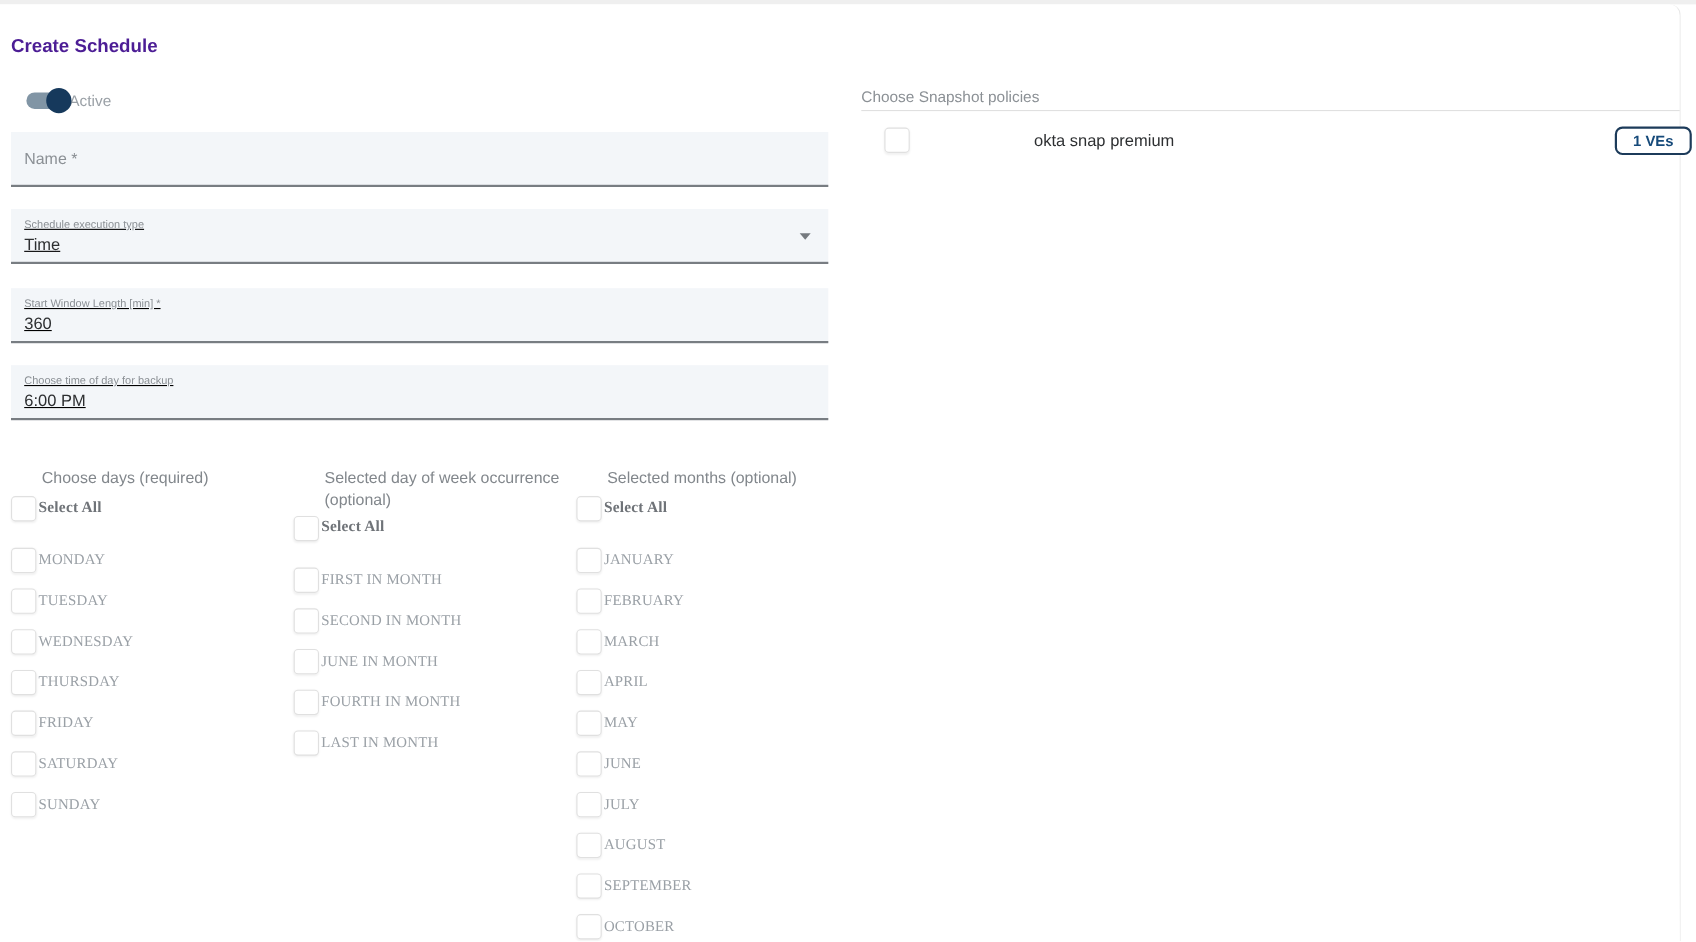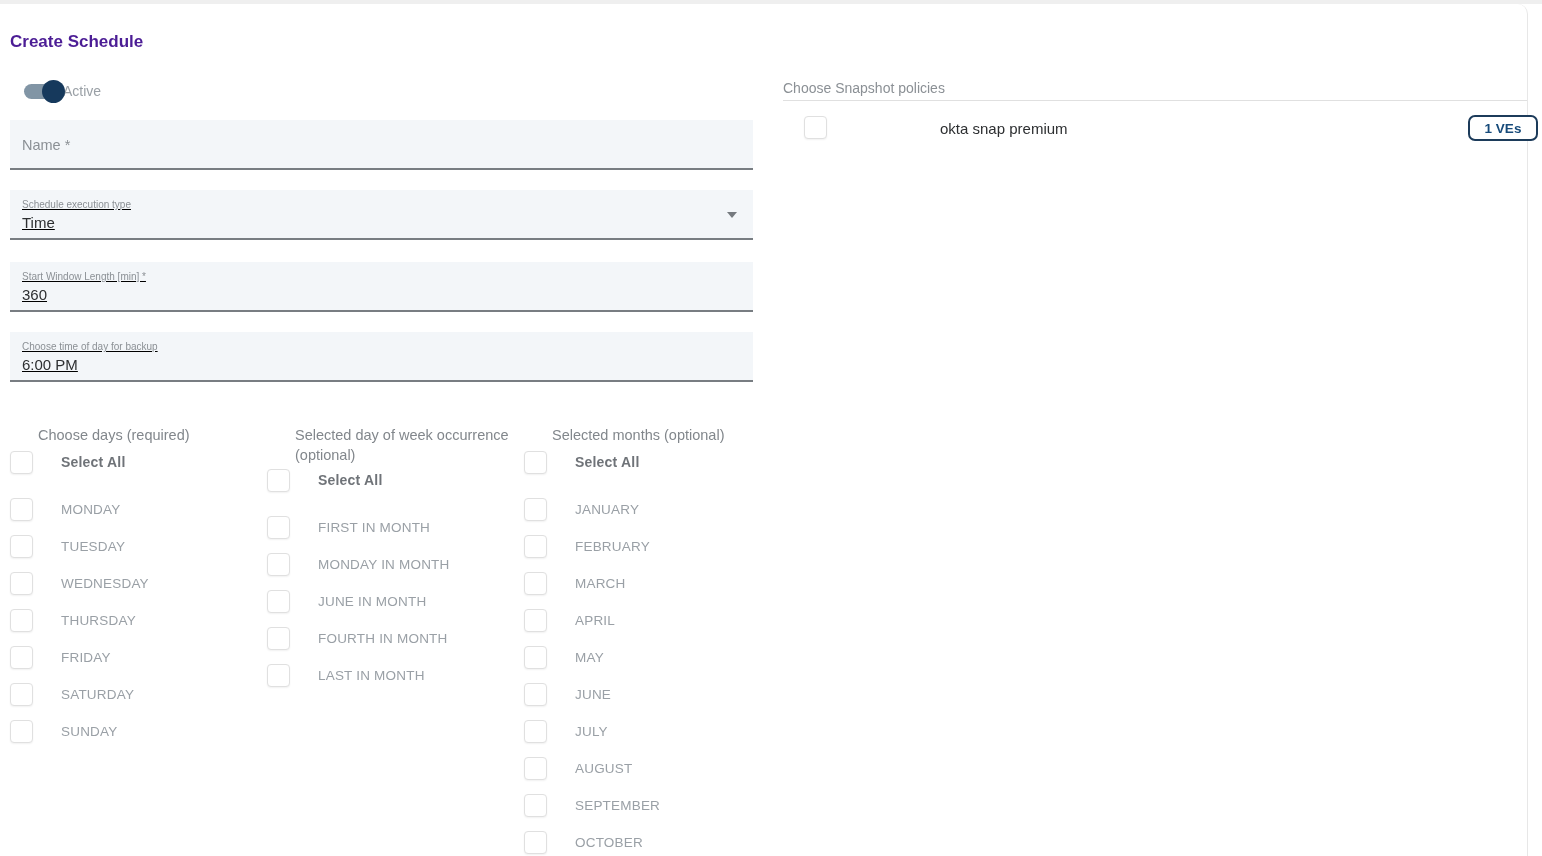"Select All" .cb-label { font-family: none -> Liberation Serif, serif; margin-left: 28px -> 2px }
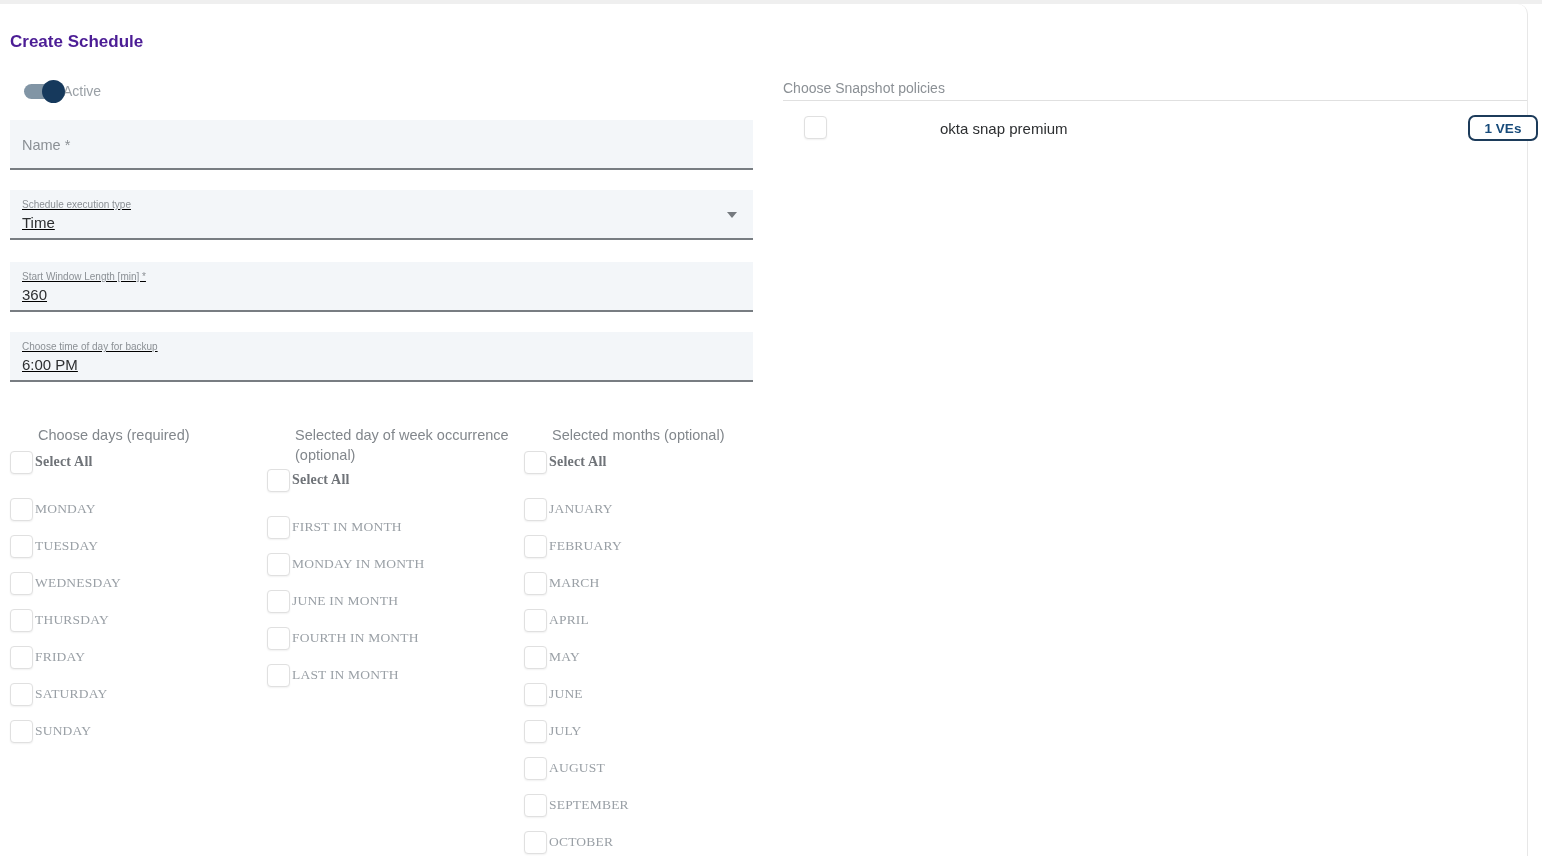"MONDAY IN MONTH" span.cb-label { text: MONDAY -> SECOND }
